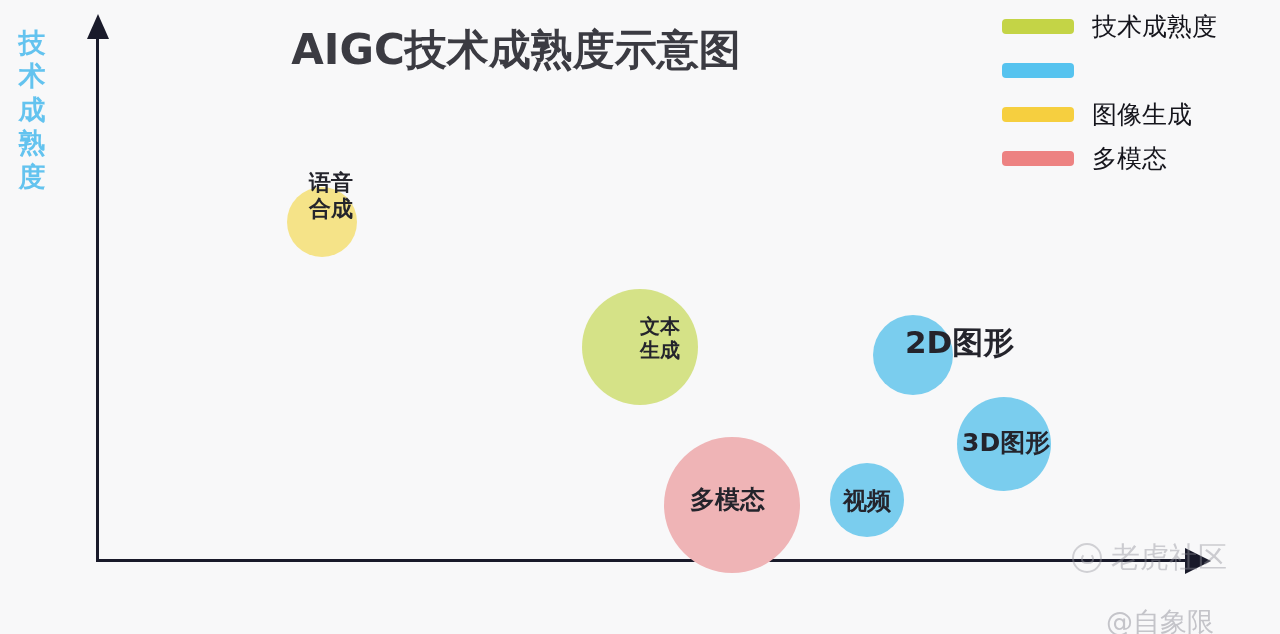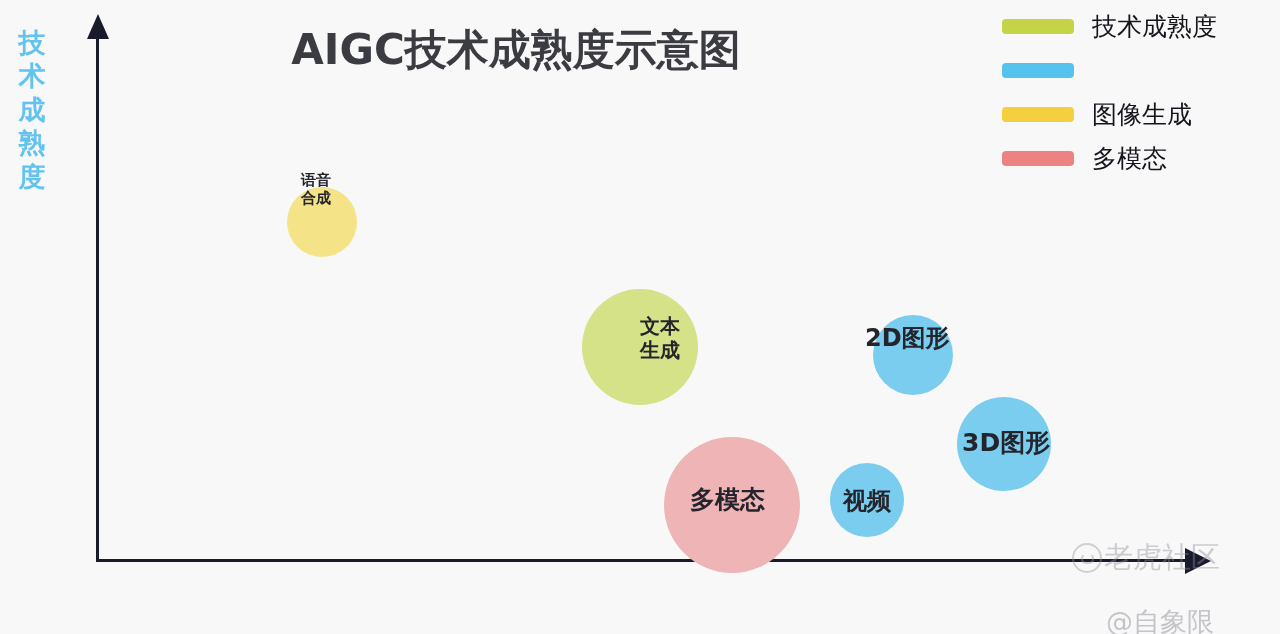"语音" div.bubble-label { font-family: none -> Liberation Mono, monospace; font-size: 15px -> 22px; left: 301px -> 309px }
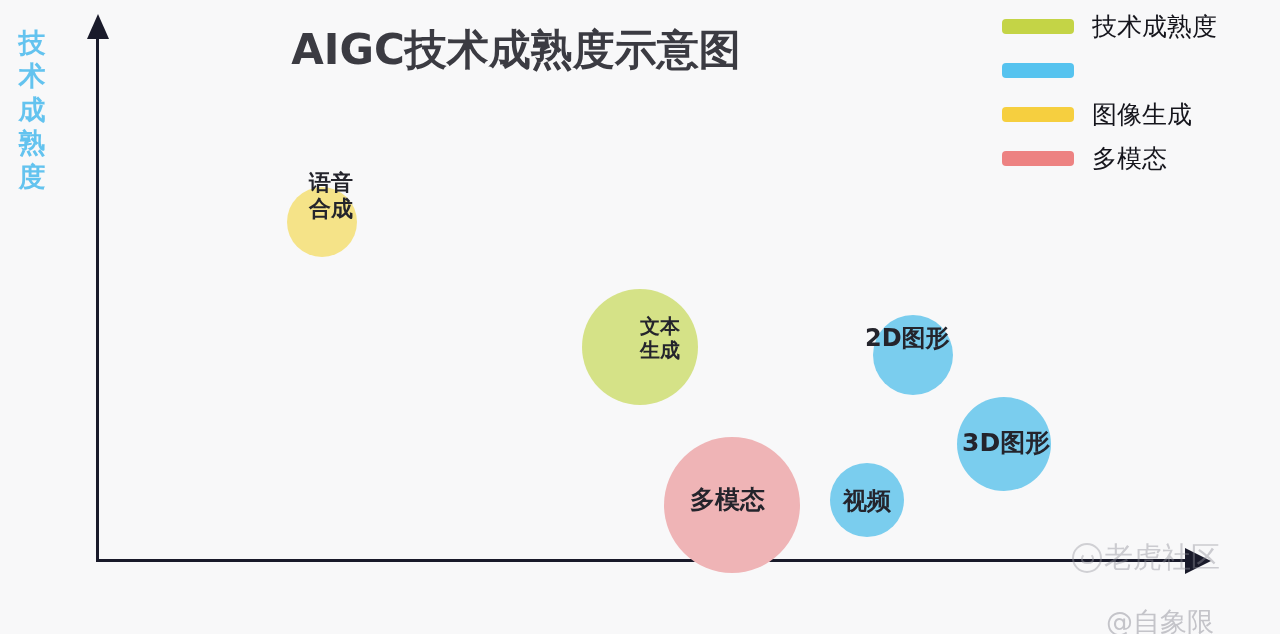"2D图形" div.bubble-label { font-size: 24px -> 31px; left: 865px -> 905px }
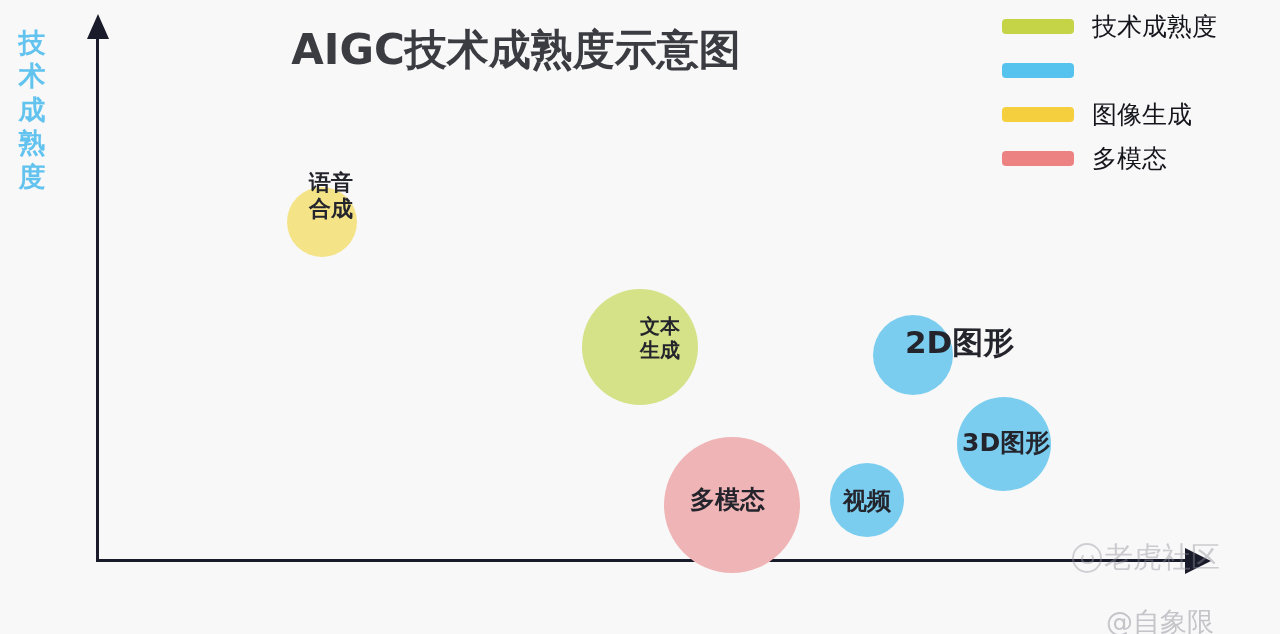"老虎社区" .watermark-tiger .wm-text { margin-left: 2px -> 9px }
